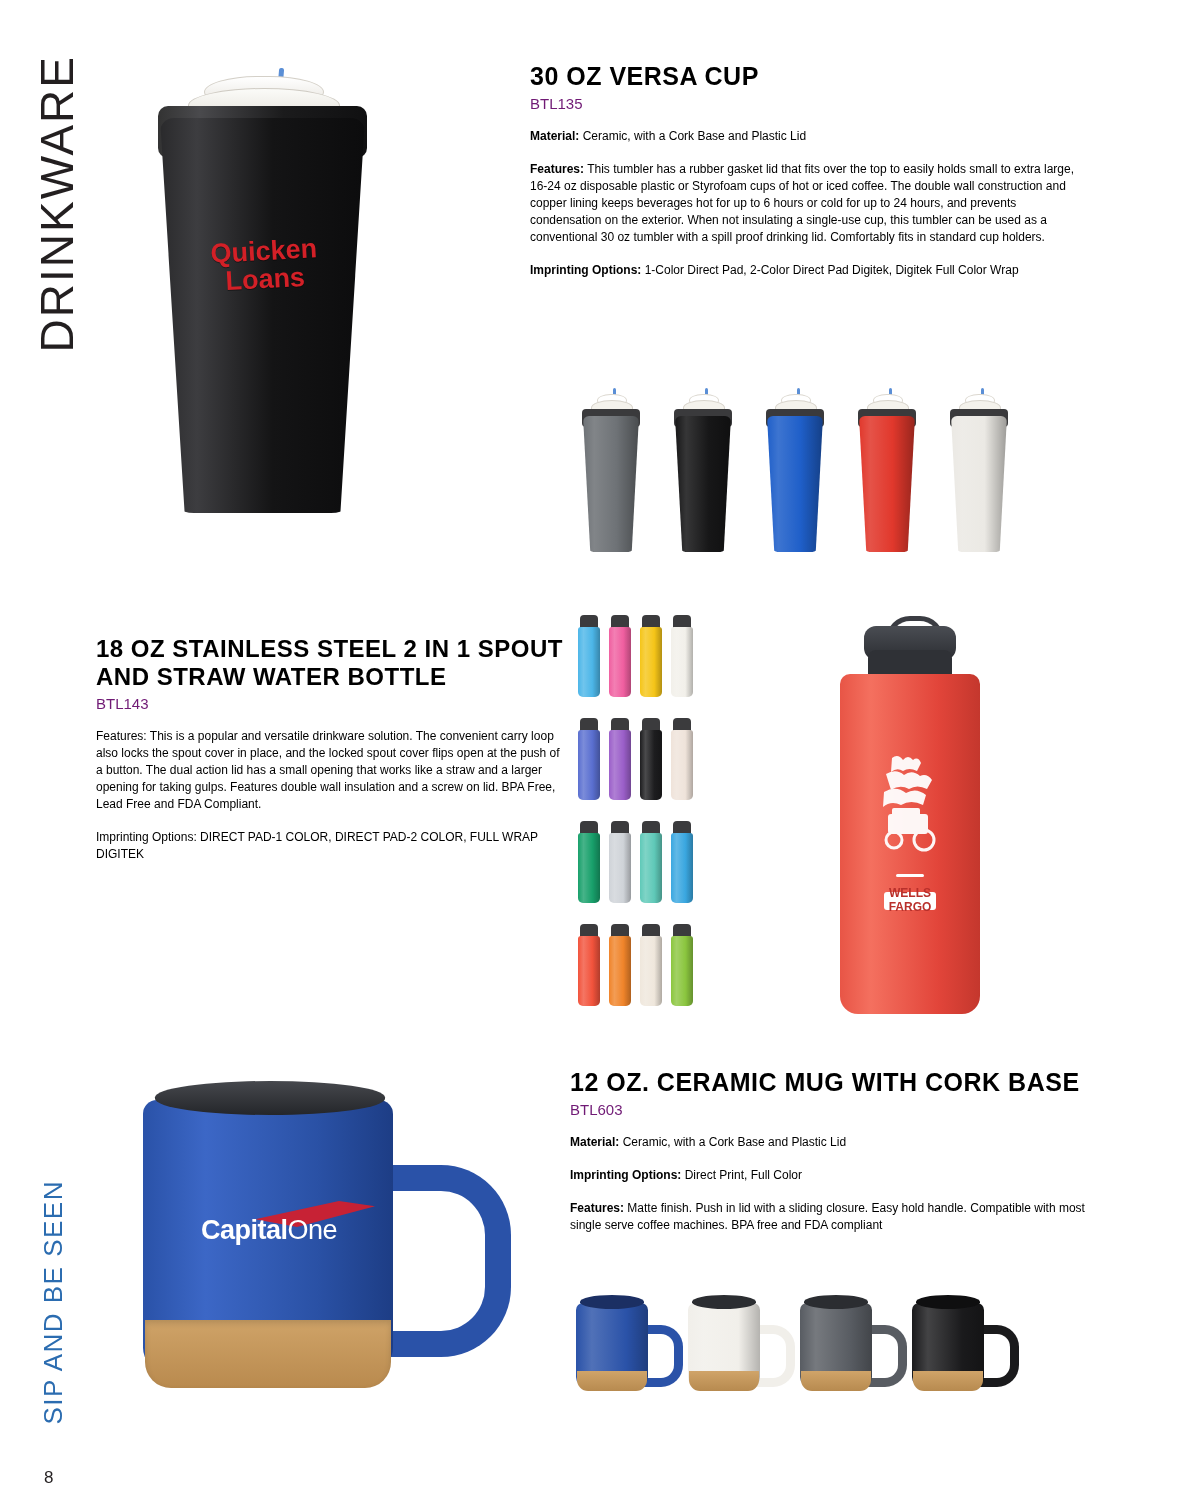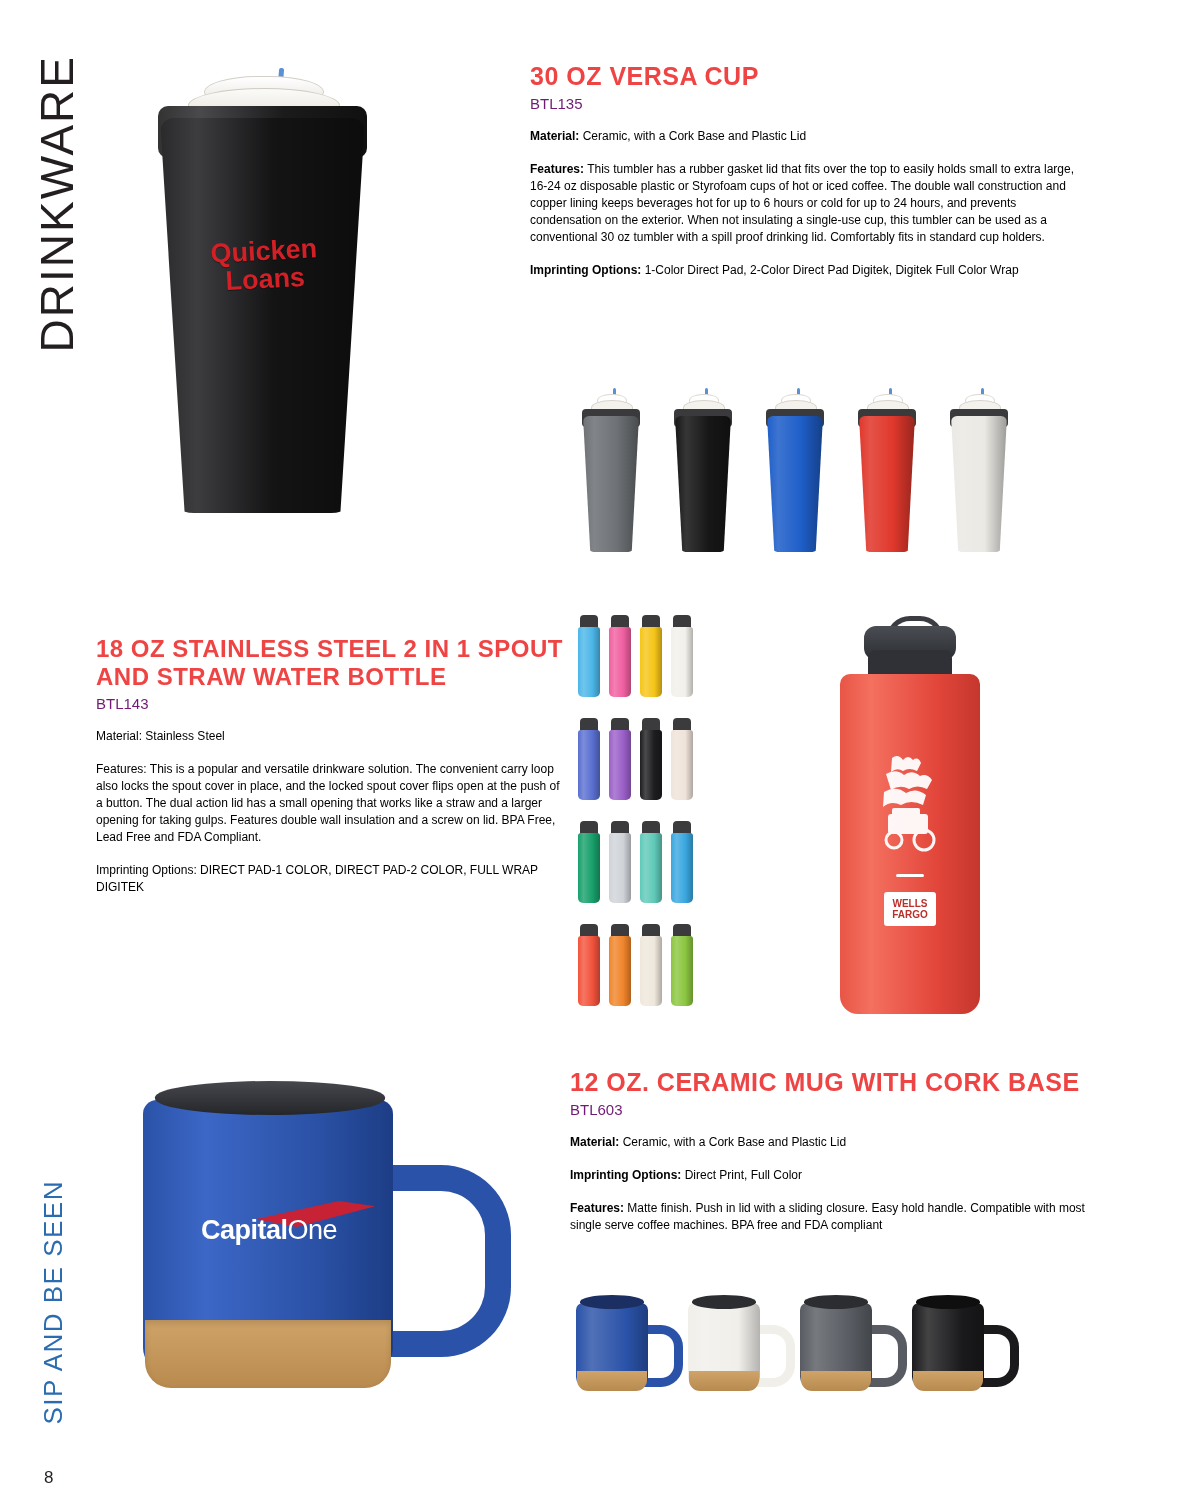"30 OZ VERSA CUP" h2.prod-title { color: #ef4444 -> #000000 }
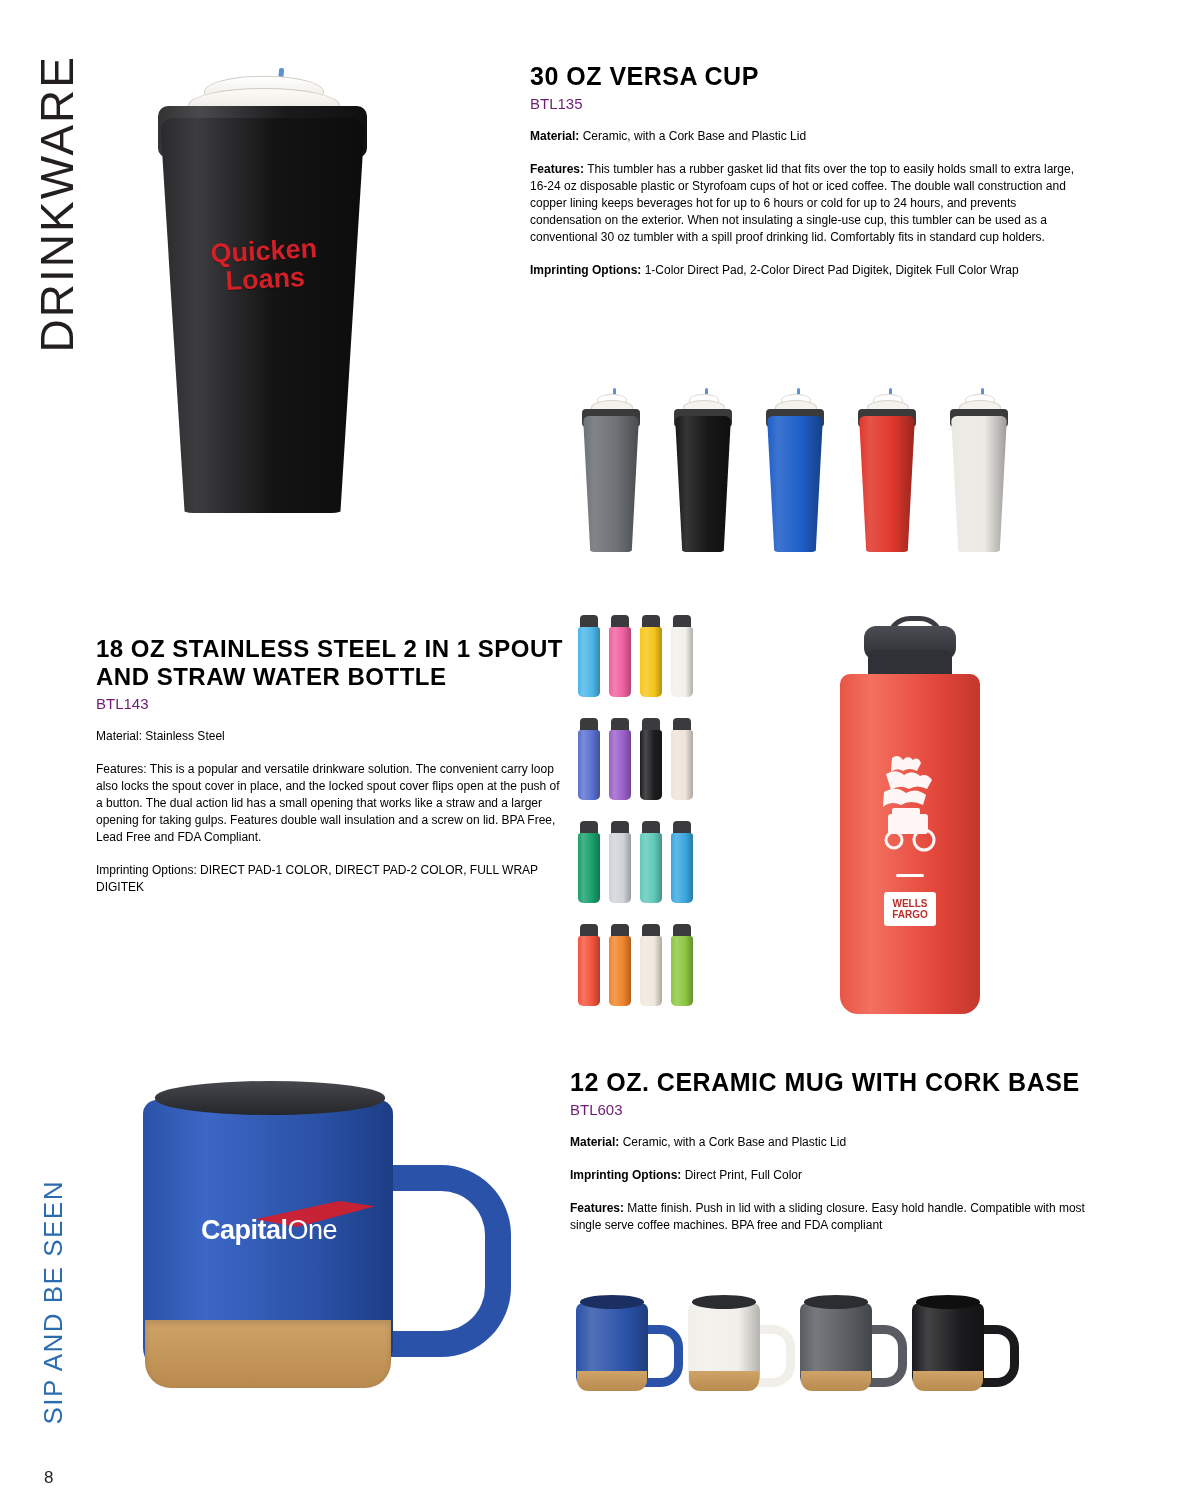"Material: Stainless Steel" p.body { html: <p>Material: Stainless Steel</p> -> none }
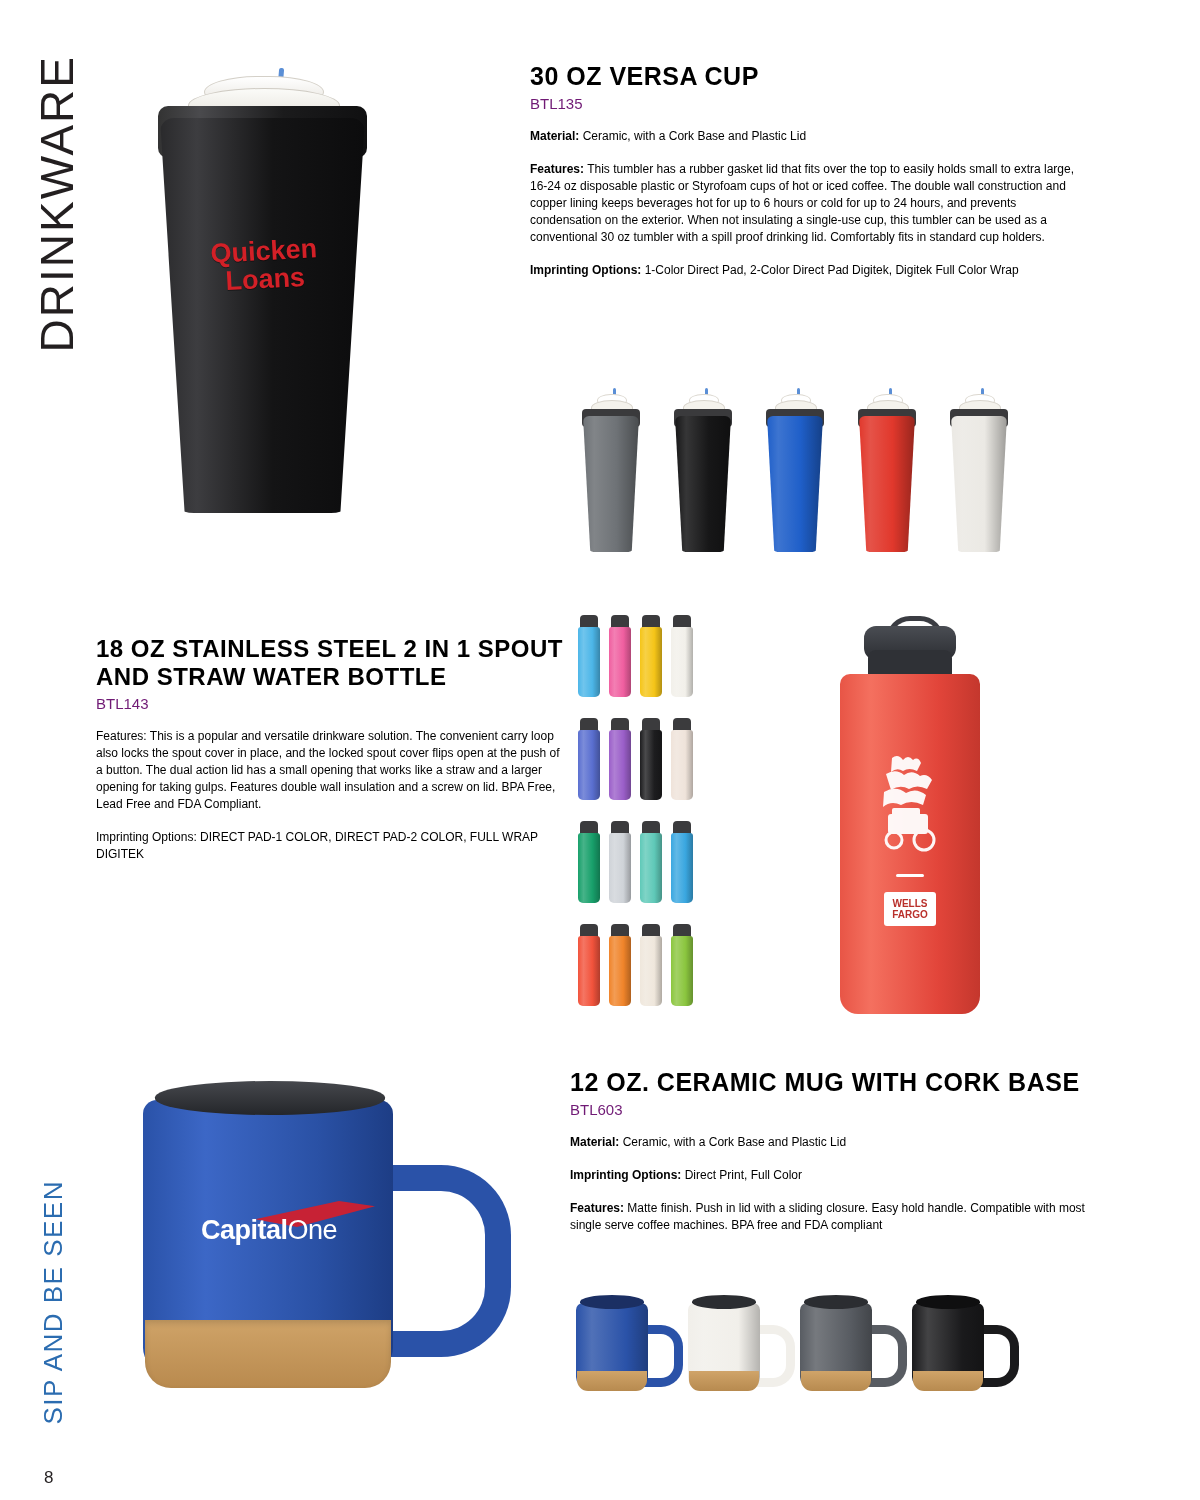"WELLS" .bb-badge { font-size: 10px -> 12px; height: 34px -> 18px }
